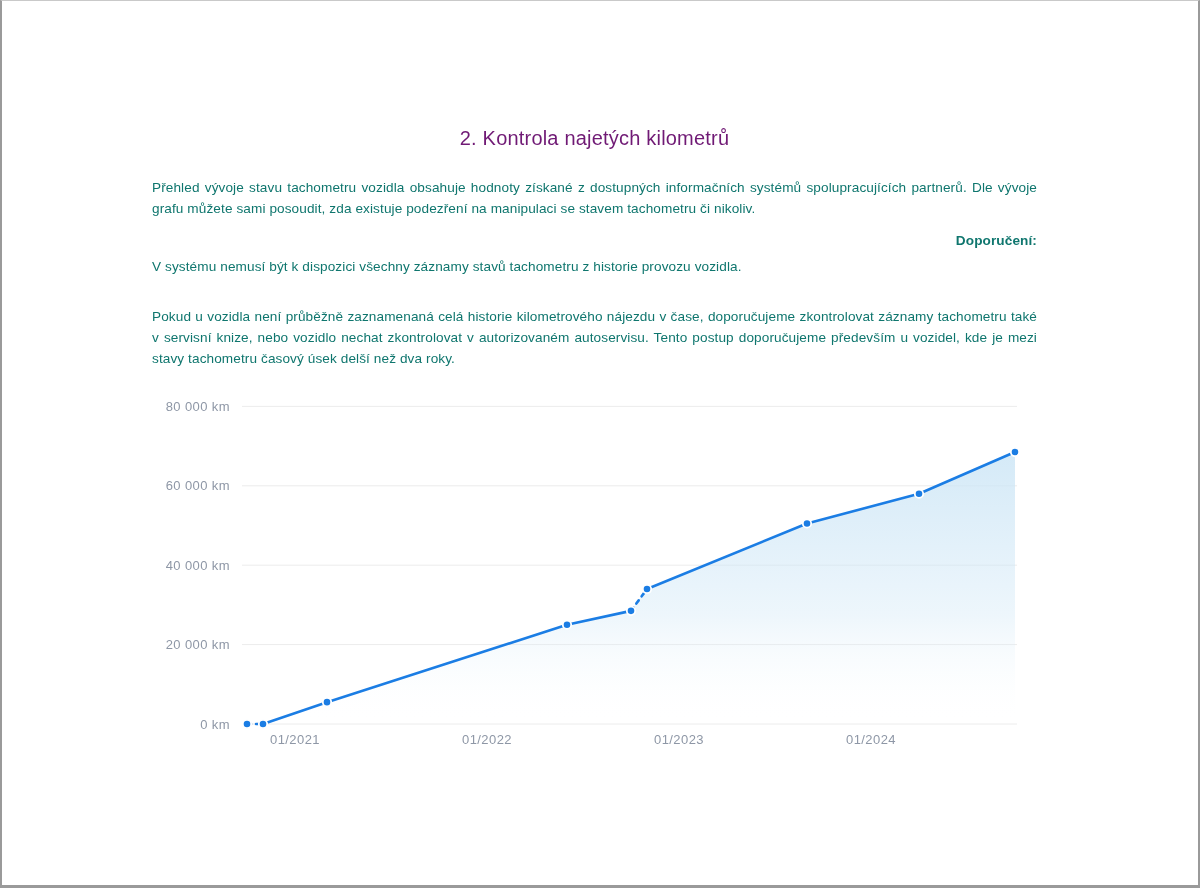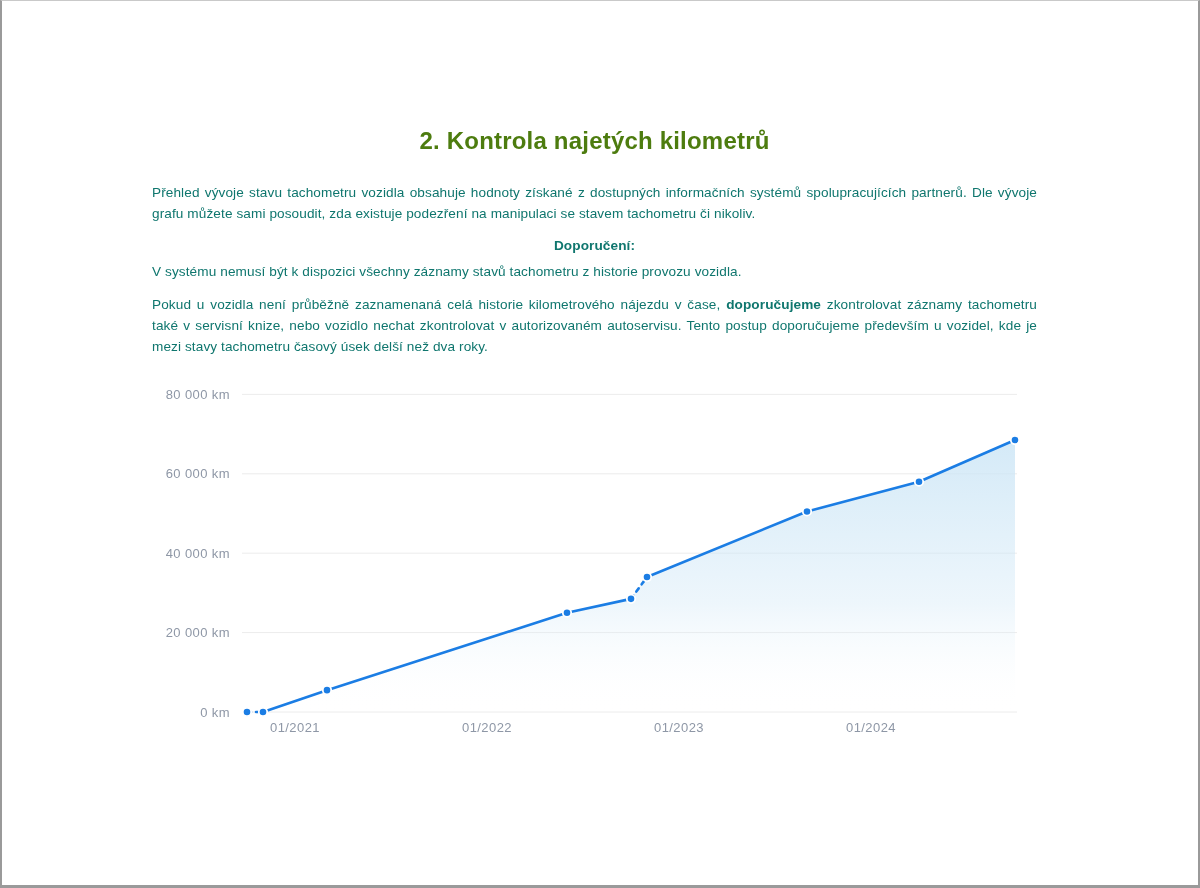"2. Kontrola najetých kilometrů" h2.section-title { color: #4d7c0f -> #701a75; font-size: 24px -> 20px; font-weight: 700 -> 400 }
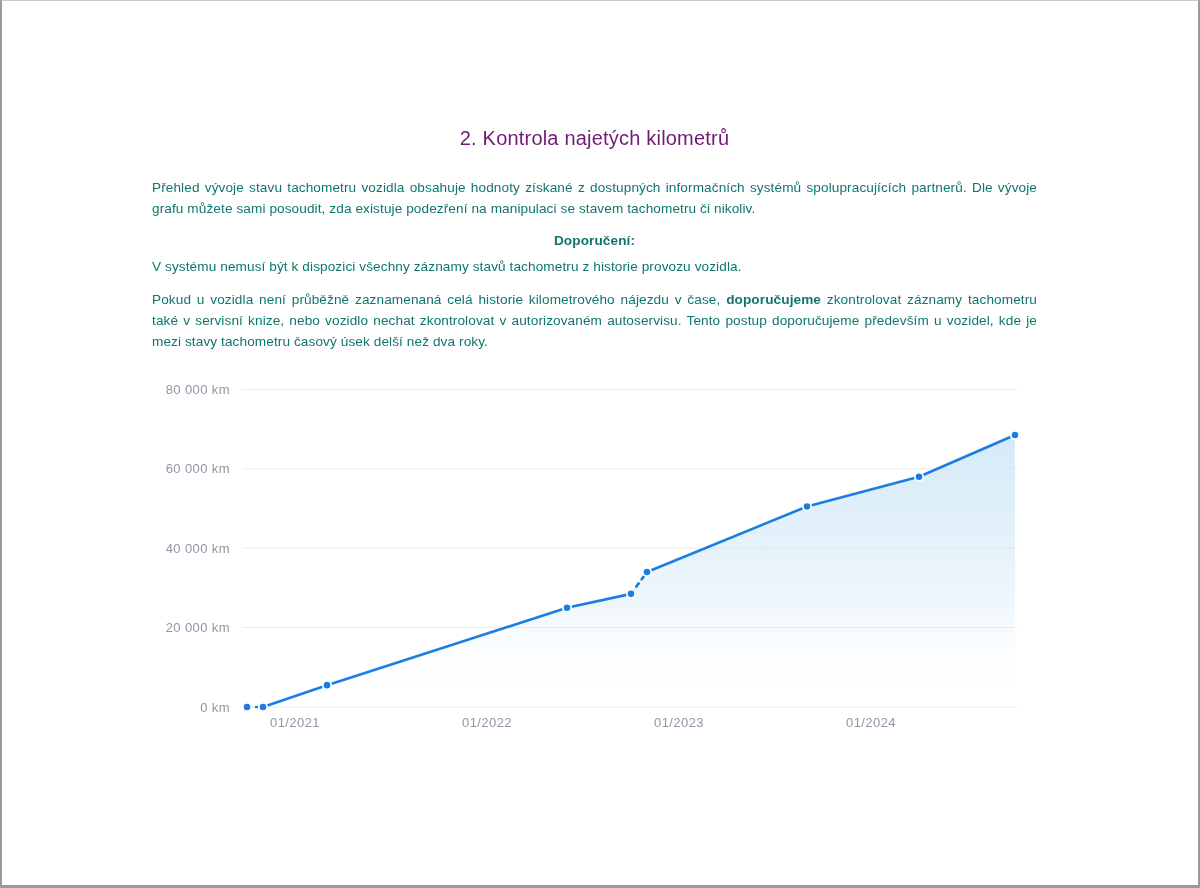"Doporučení:" p.recommendation-heading { text-align: center -> right }
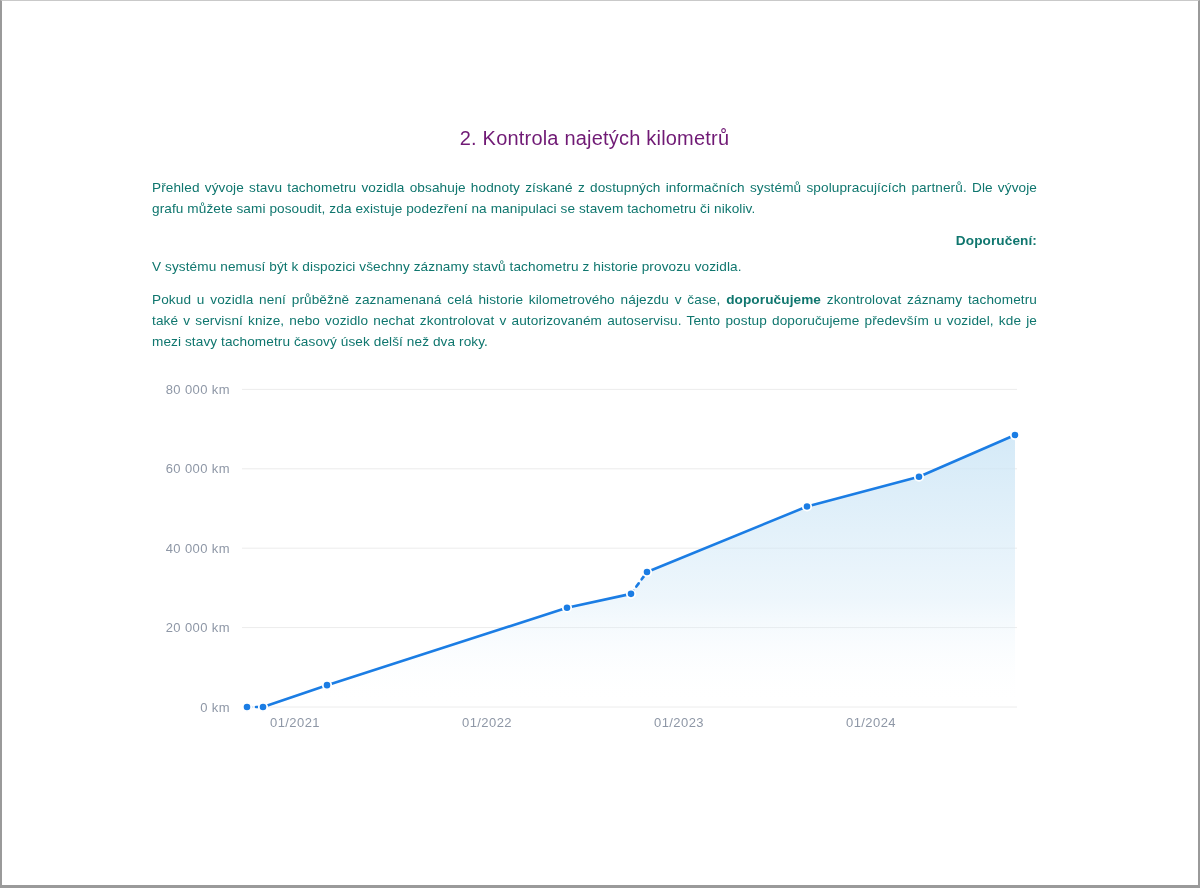"V systému nemusí být k" p.note-text { margin-bottom: 12px -> 29px }
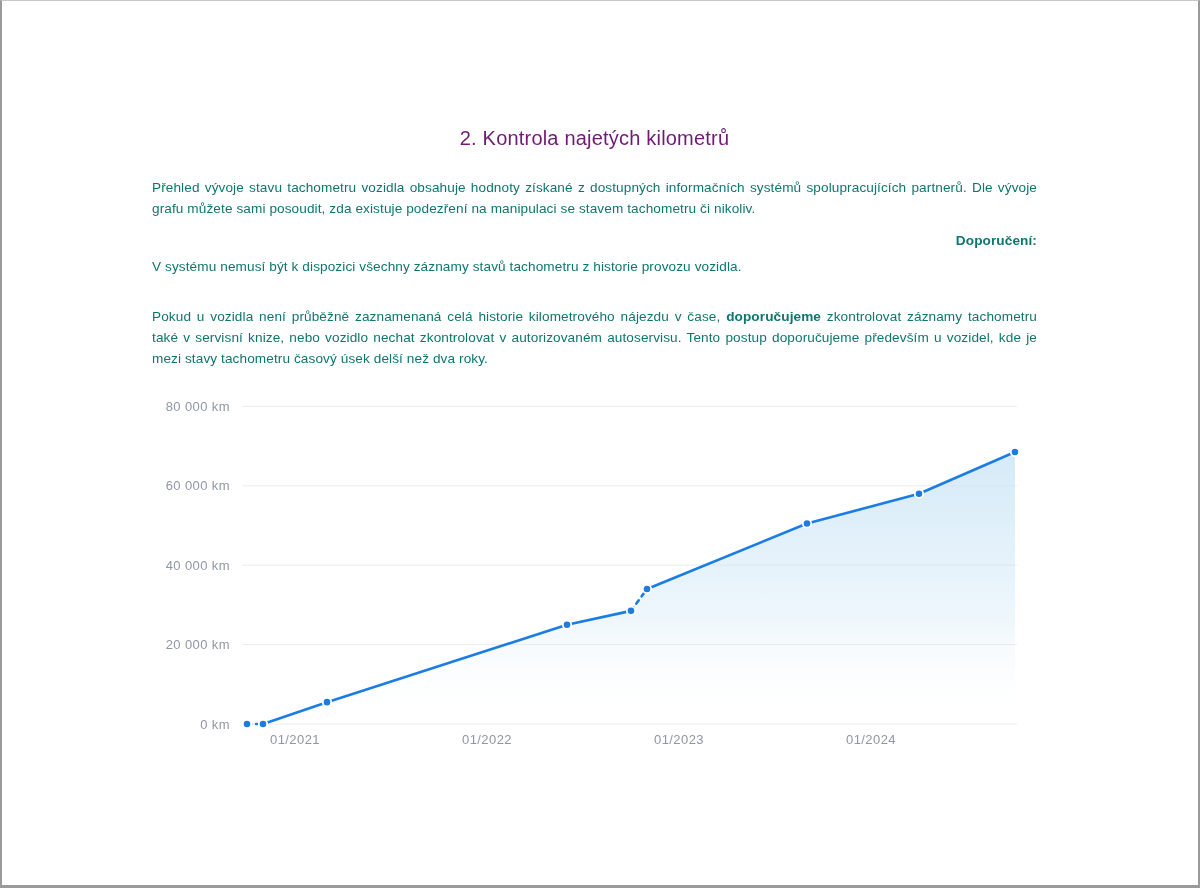"doporučujeme" p.advice-text strong { font-weight: 700 -> 400 }
